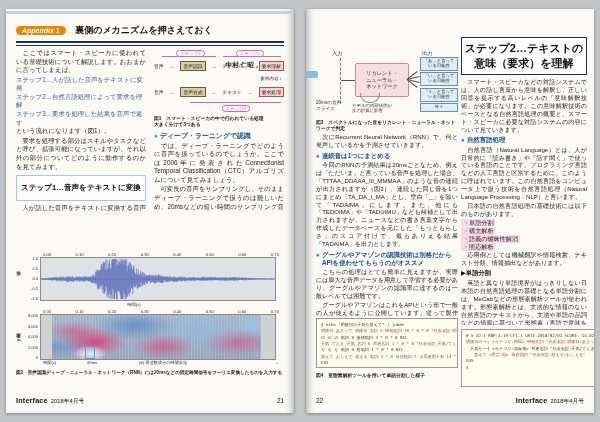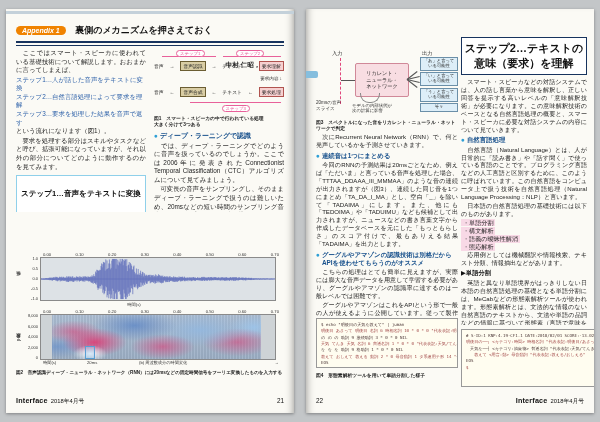"ステップ1…音声をテキストに変換" .step1box { padding: 13px 2px -> 7px 2px }
